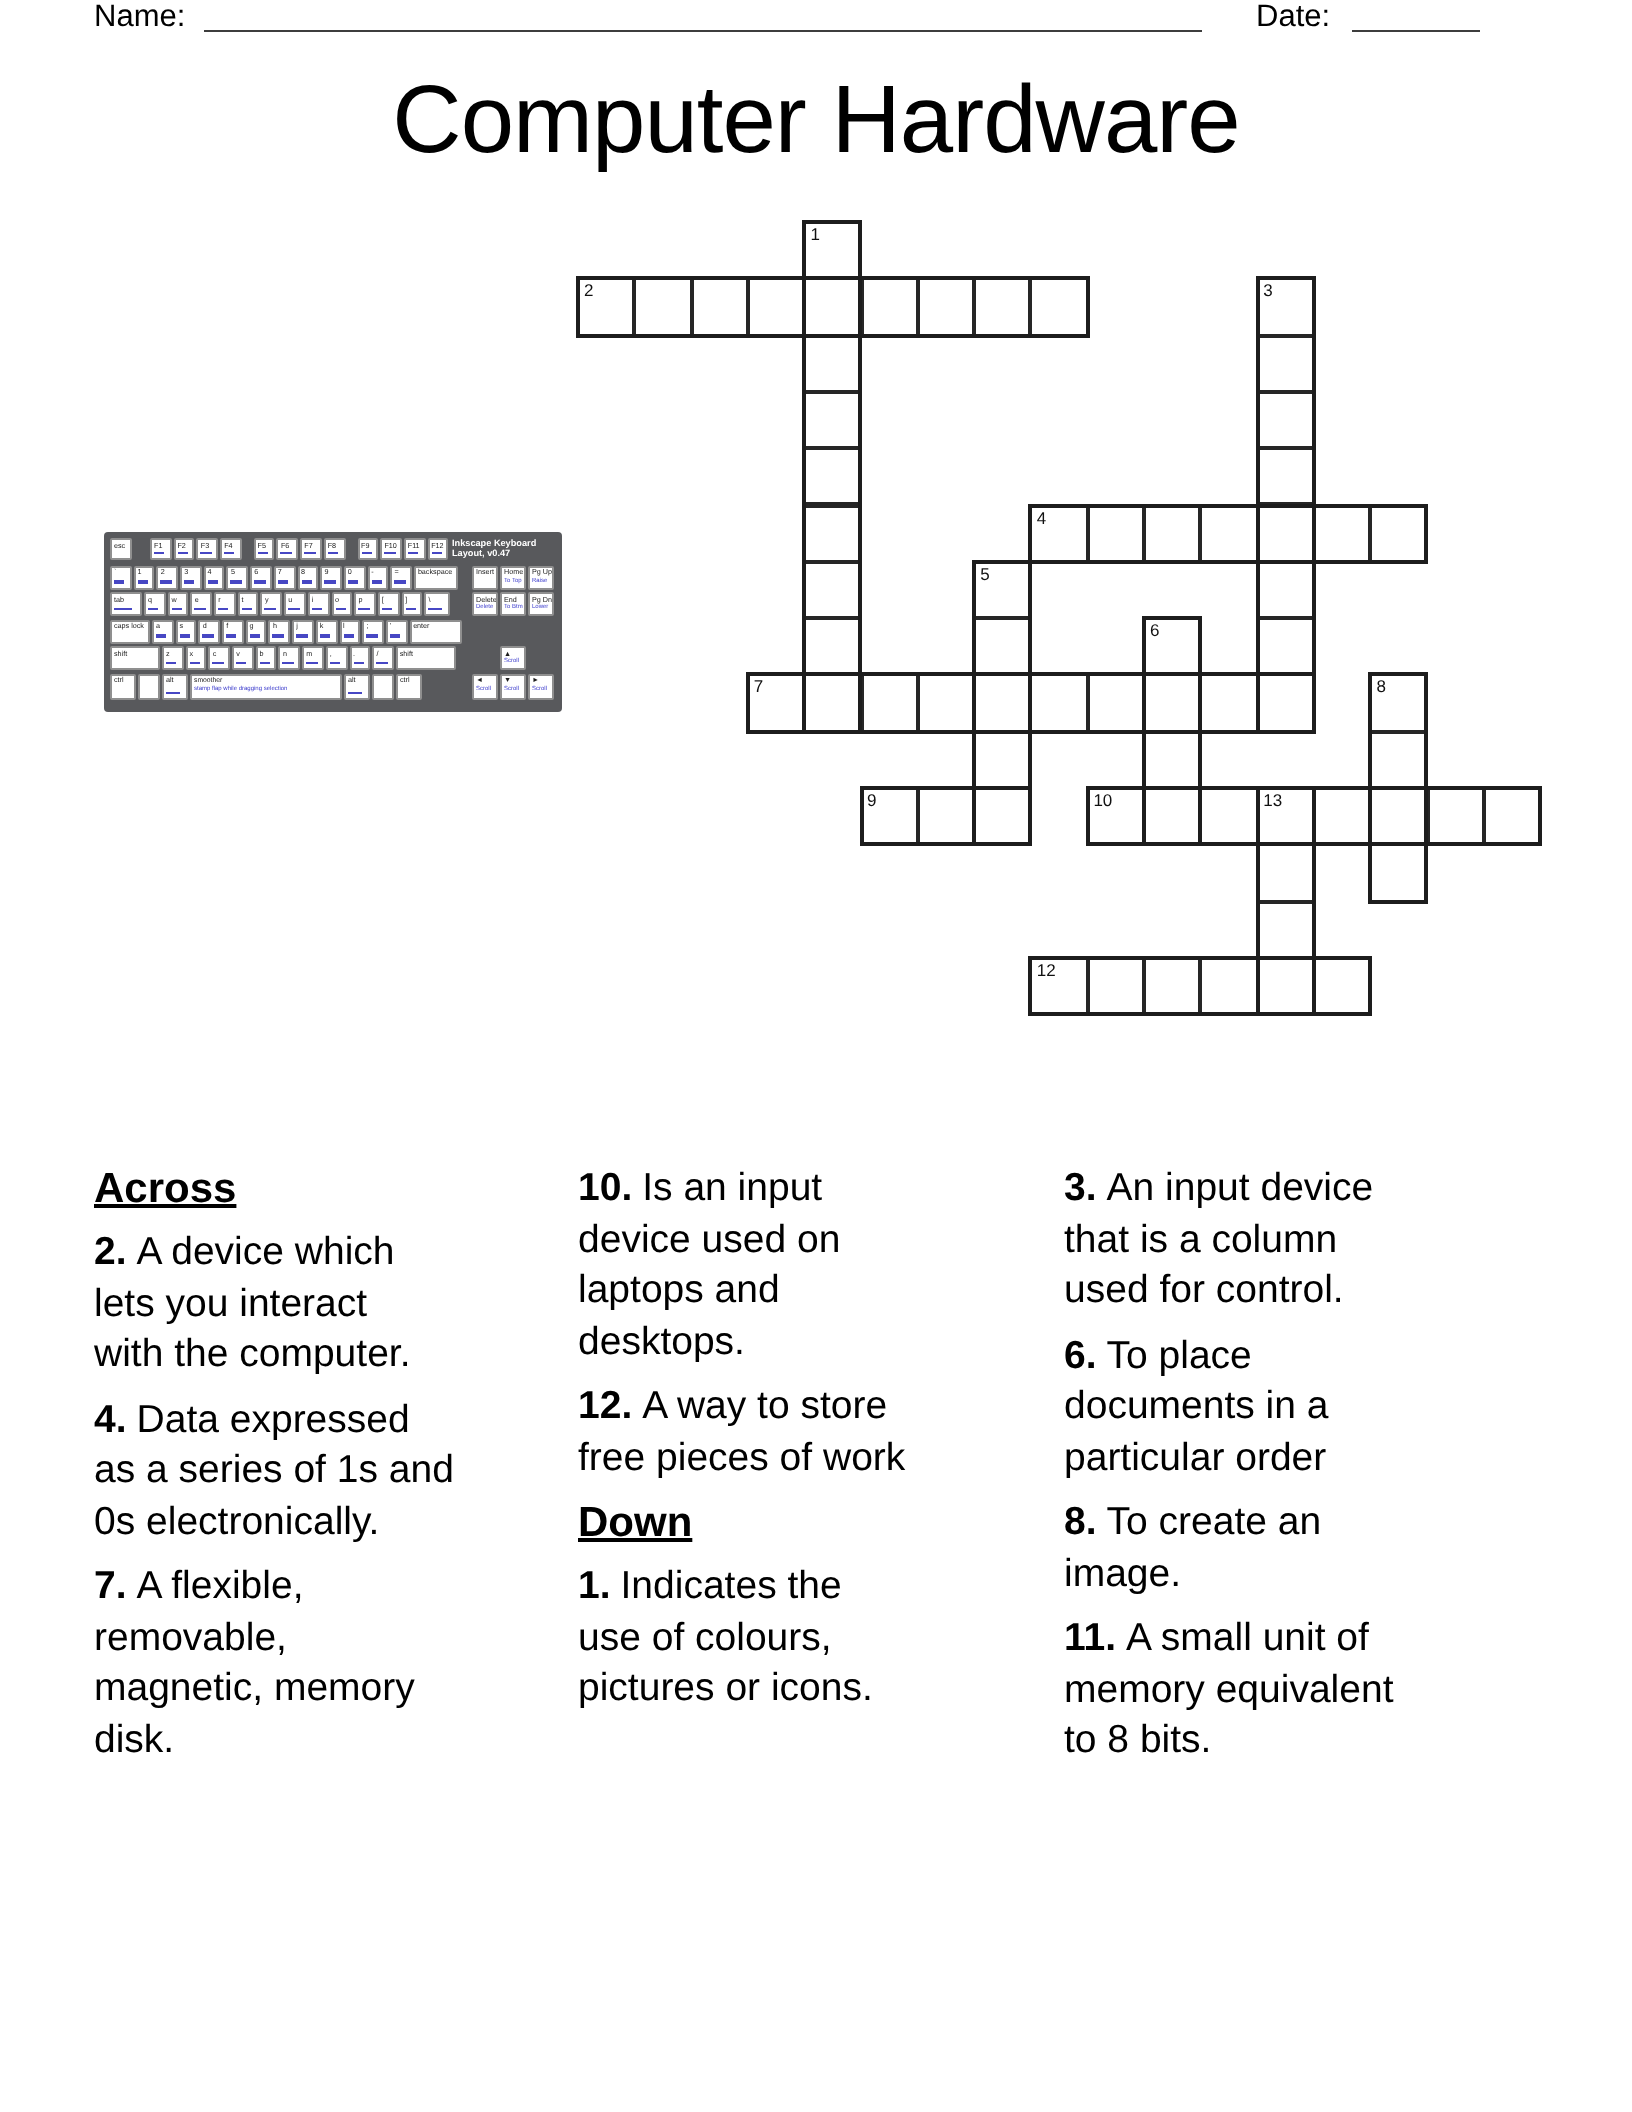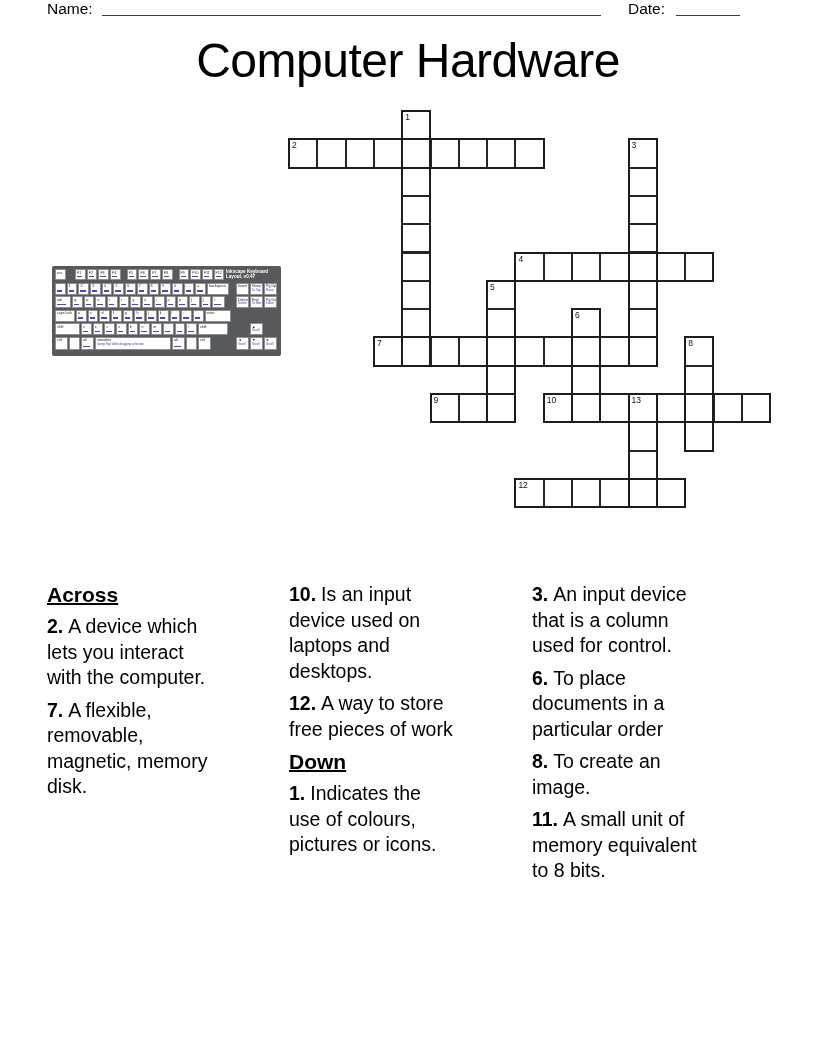"4. Data expressed" div.clue { html: none -> <div><b>4.</b><span>Data expressed as a series of 1s and 0s electronically.</span></div> }
